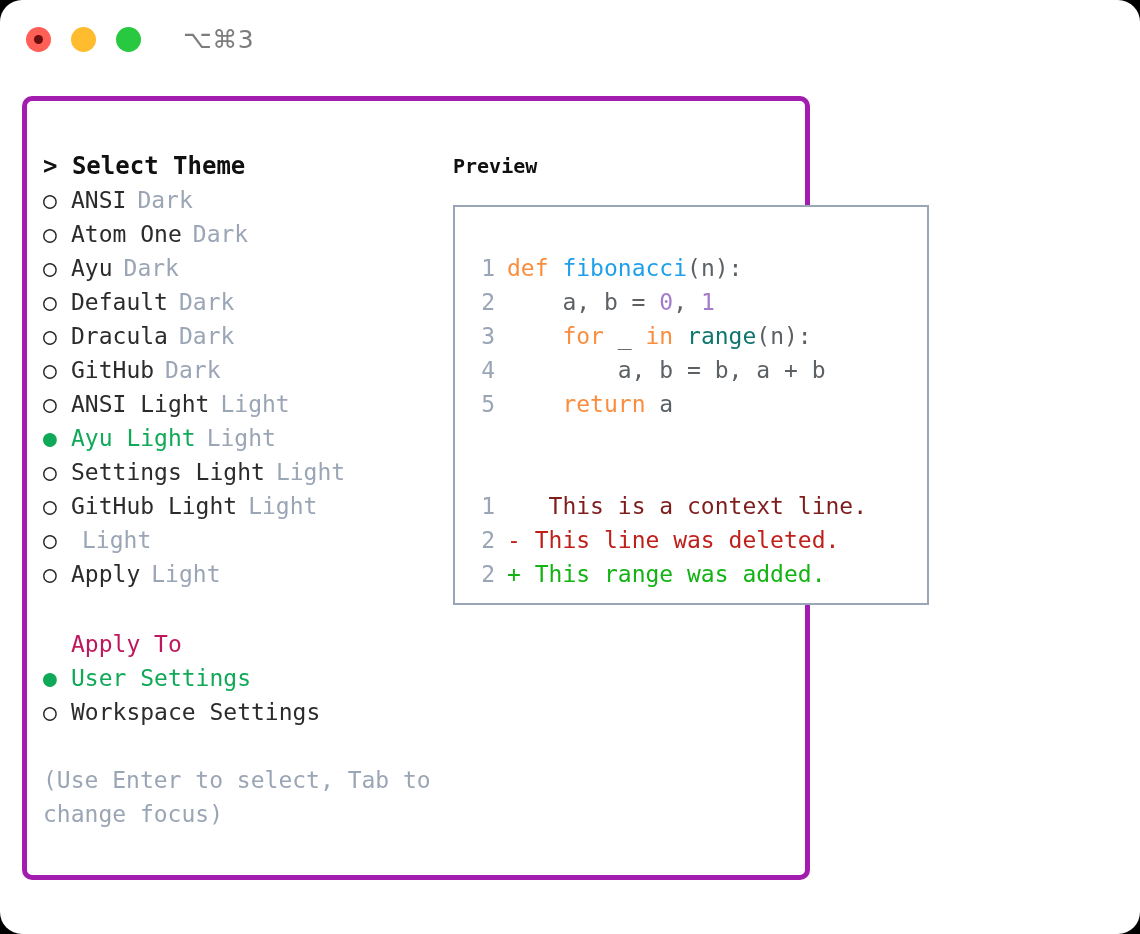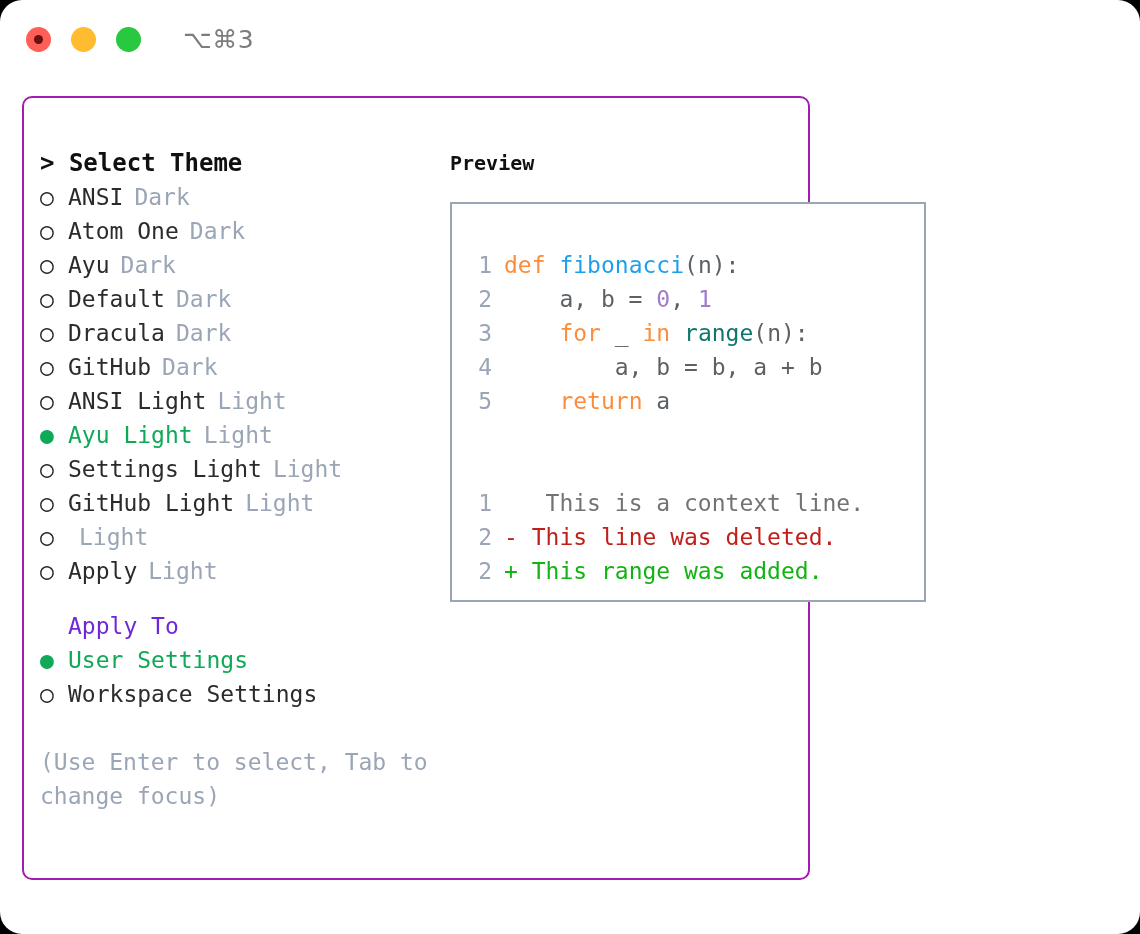"> Select Theme" .panel { border: 2px solid #a21caf -> 5px solid #a21caf }
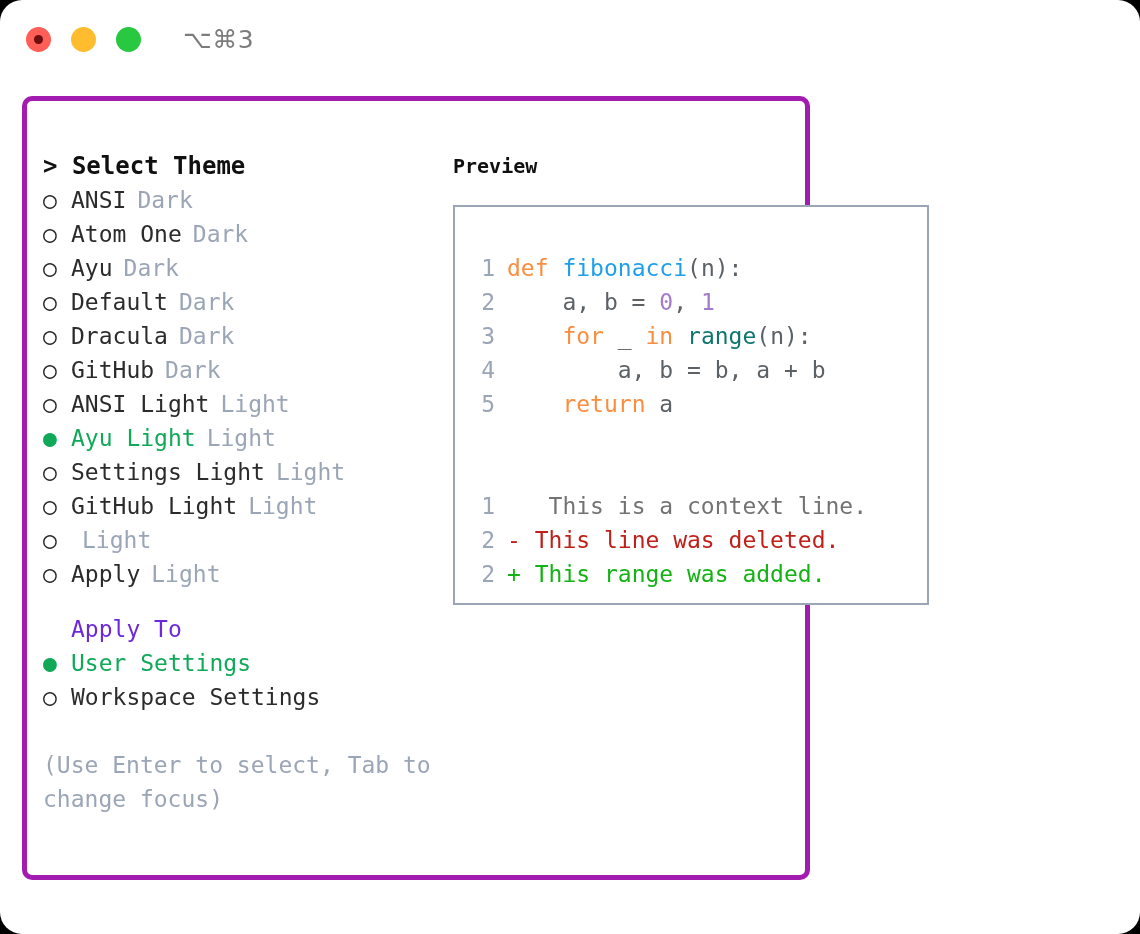"This is a context line." .tok-ctx { color: #737373 -> #7f1d1d }
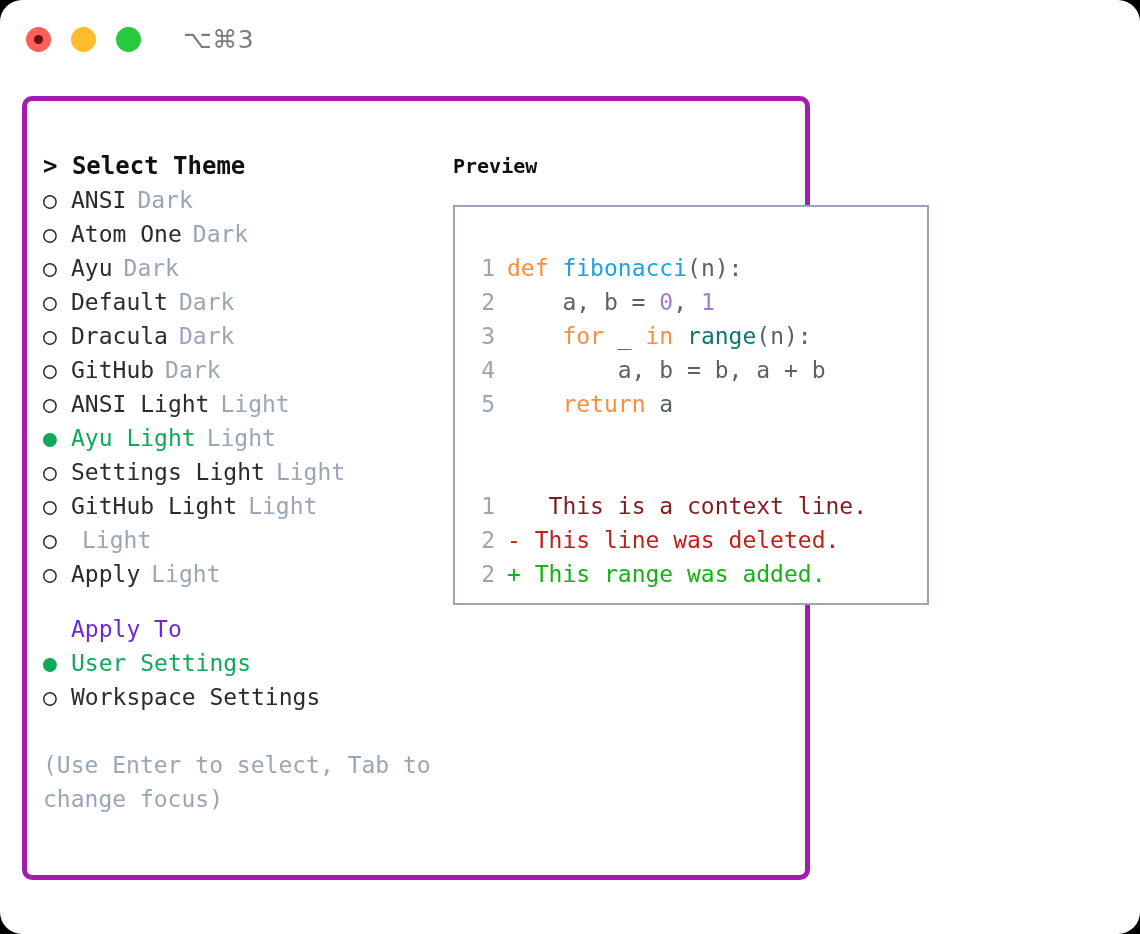"Apply To" .group-title { color: #6d28d9 -> #be185d; margin-top: 21px -> 36px }
